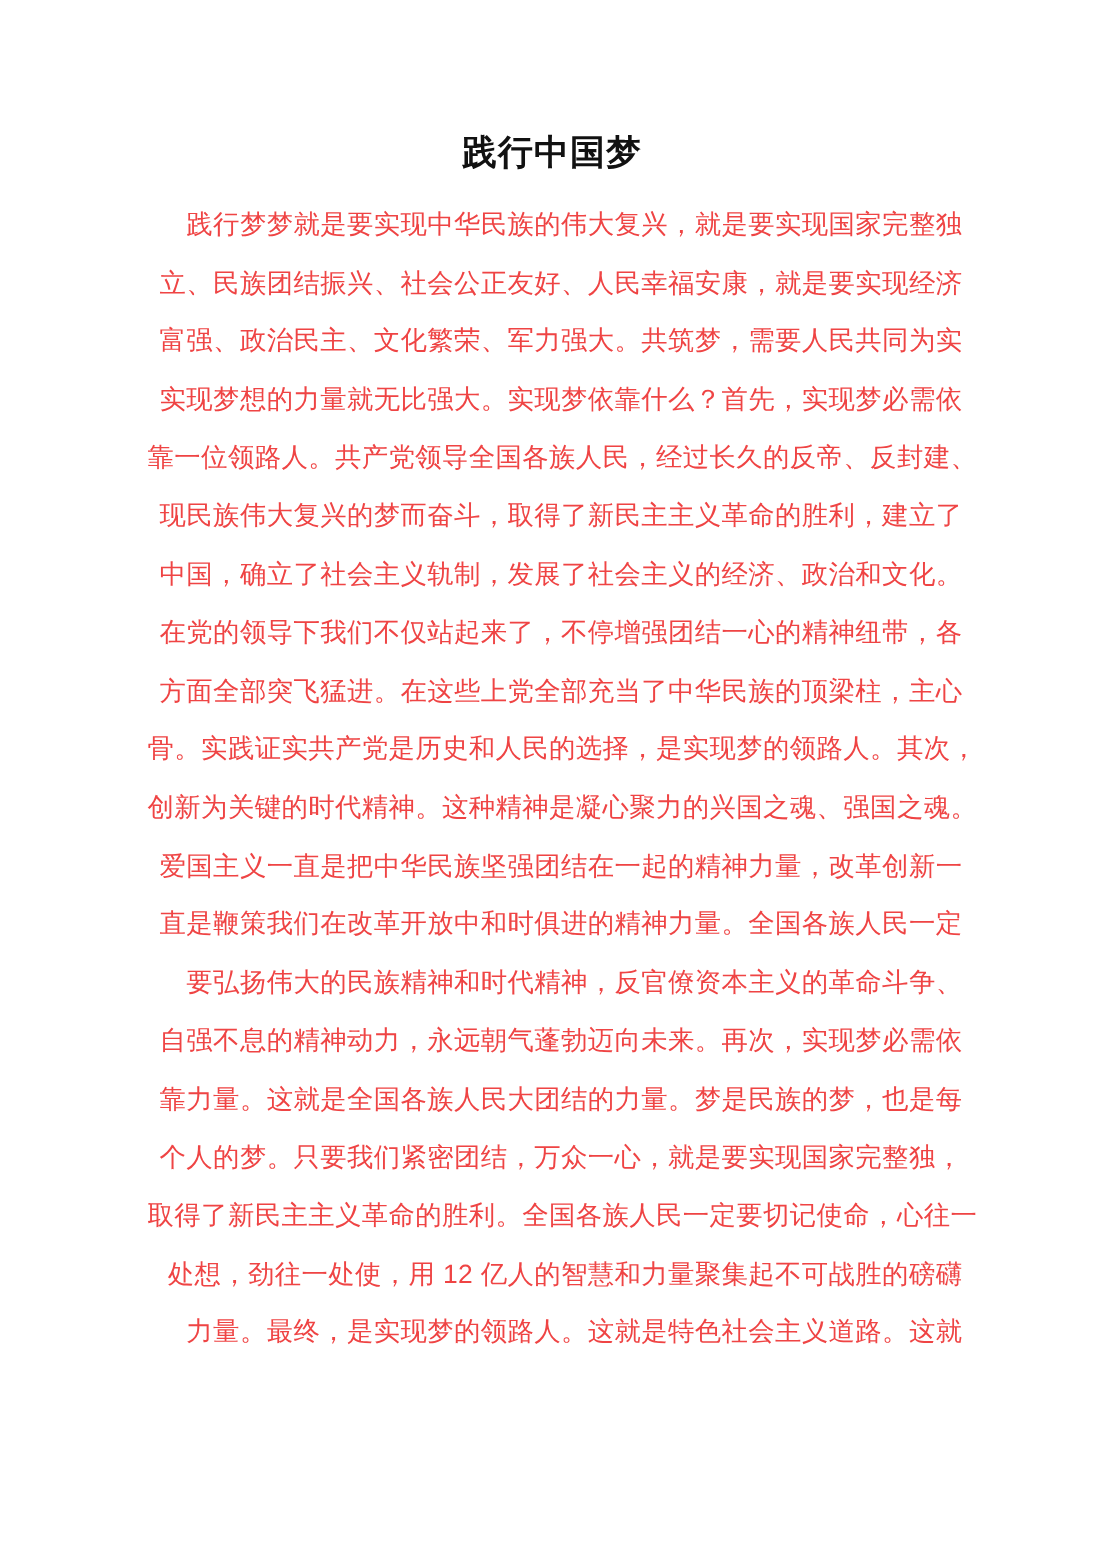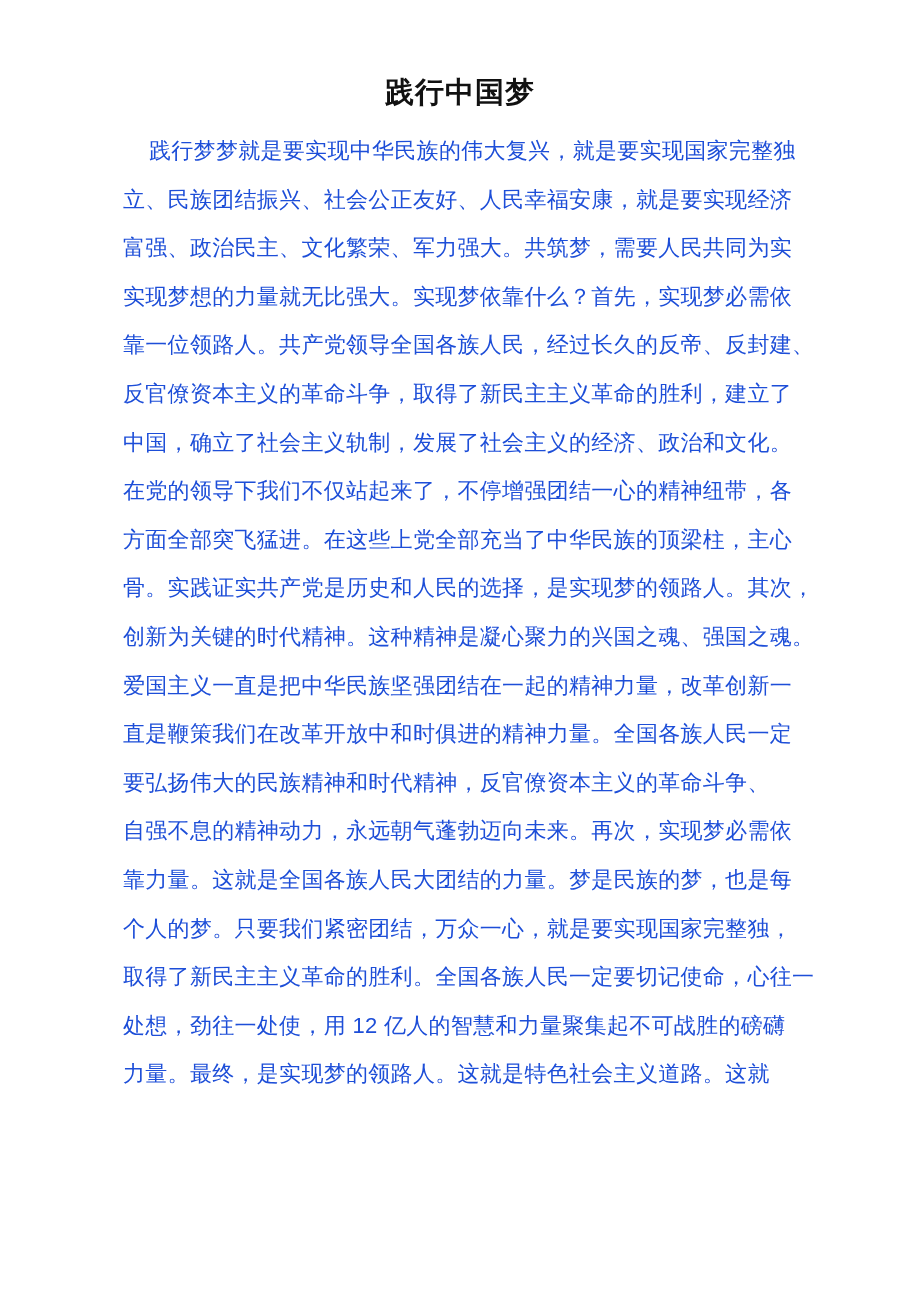"践行中国梦" .doc-page { padding-top: 72px -> 108px }
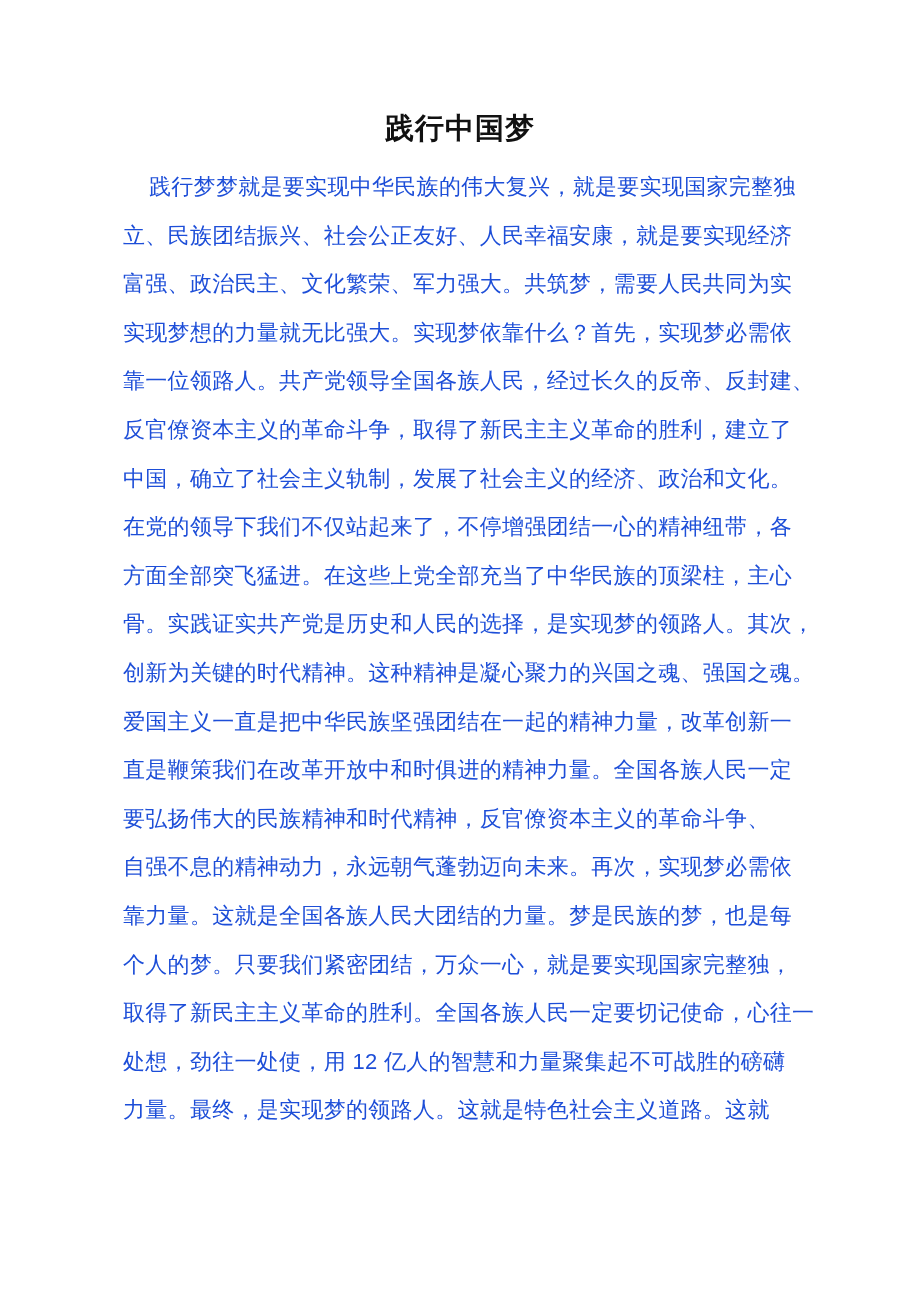"践行梦梦就是要实现中华民族的伟大复兴，就是要实现国家完整独" .doc-body { color: #1d4ed8 -> #ef4444; text-align: none -> right }
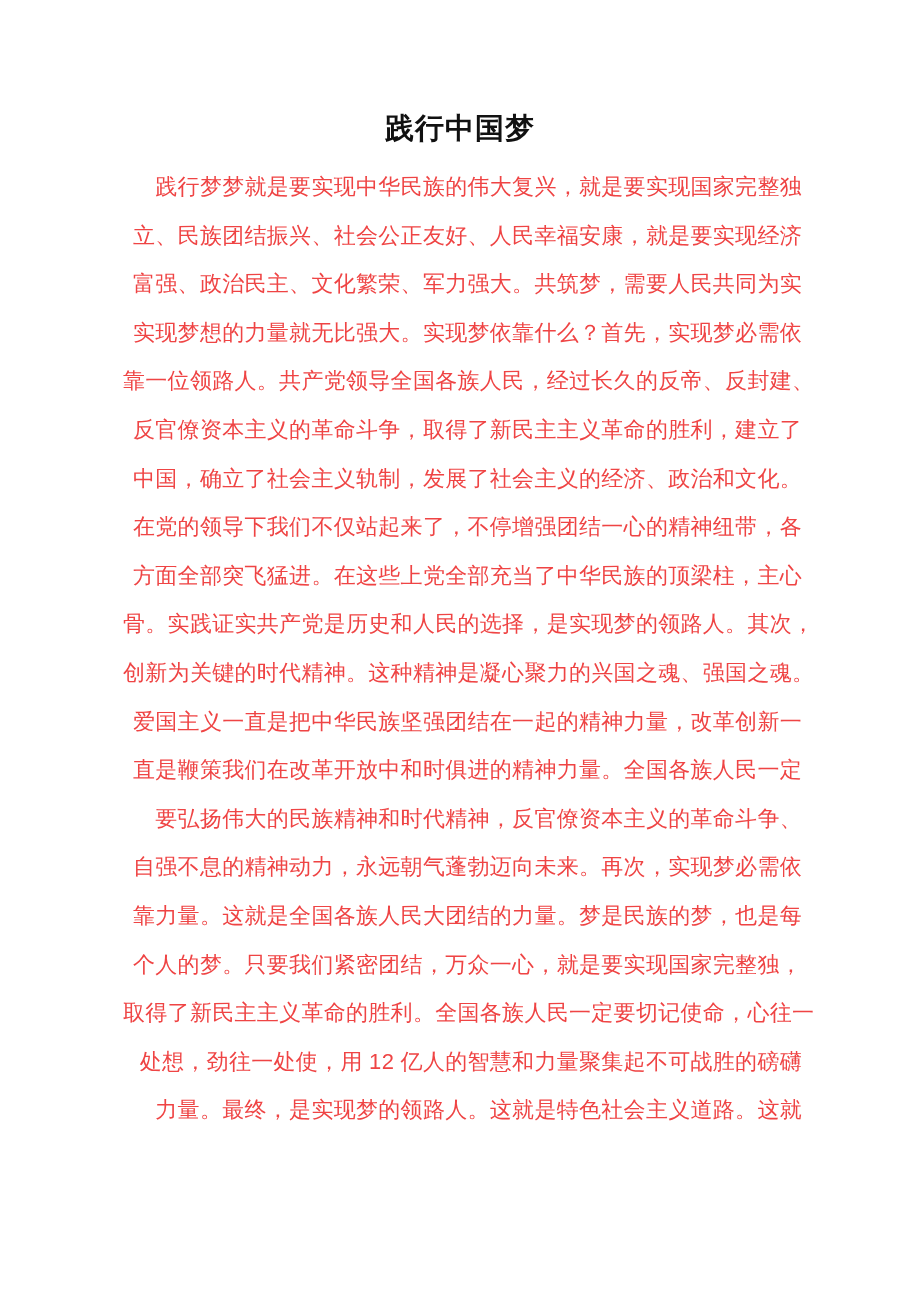"反官僚资本主义的革命斗争，取得了新民主主义革命的胜利，建立了" div.text-line { text: 反官僚资本主义的革命斗争 -> 现民族伟大复兴的梦而奋斗 }
